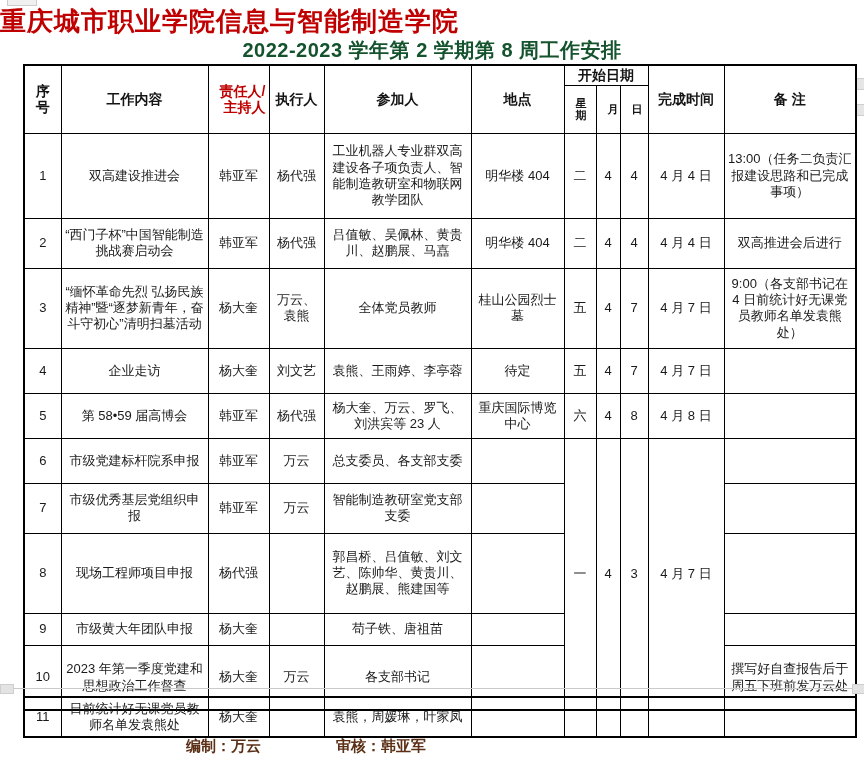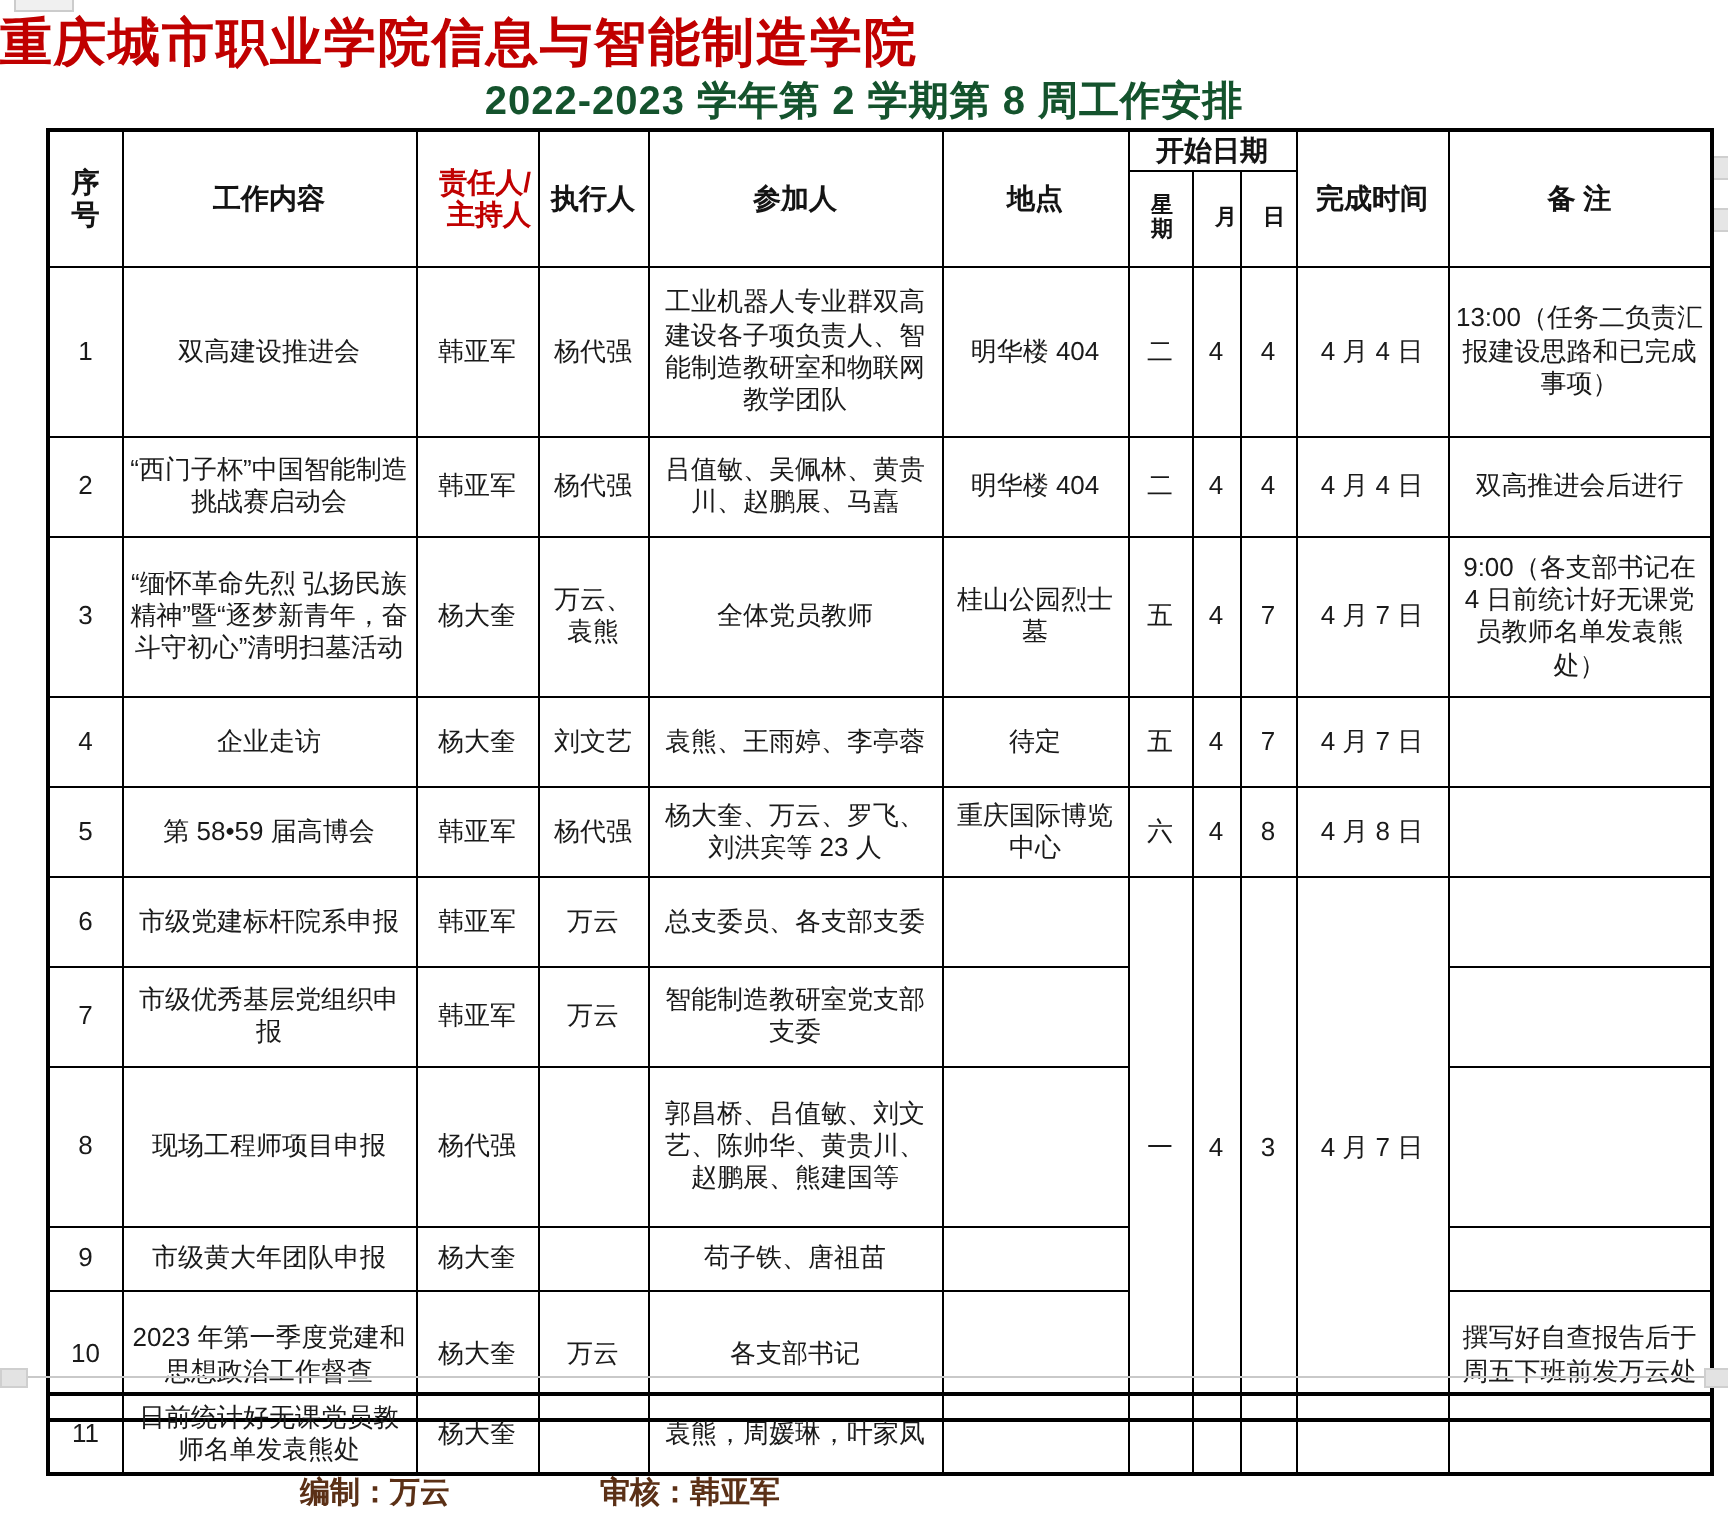"编制：万云" .doc-footer span { margin-left: none -> 36px }
